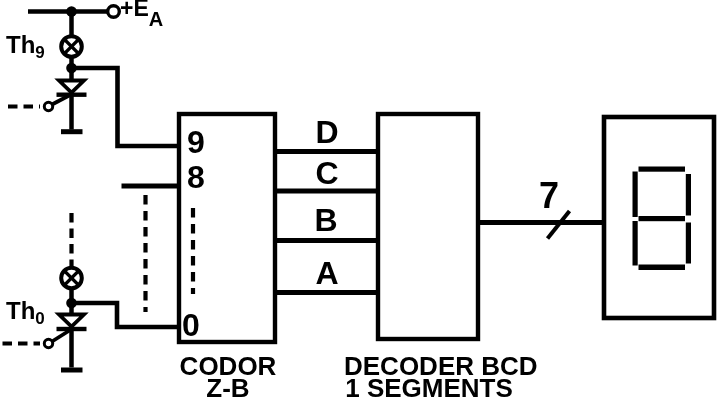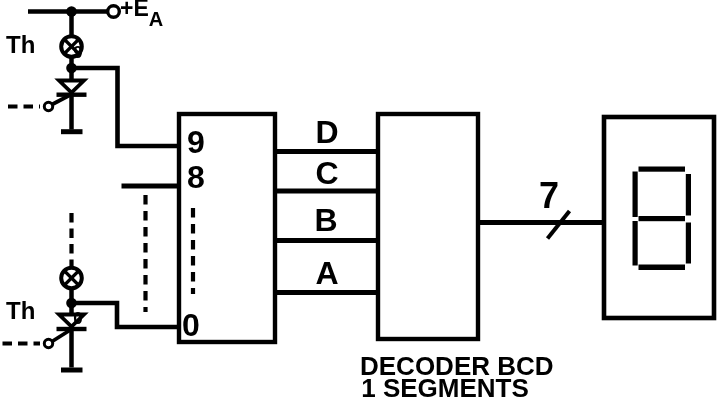"Th" .reflbl { gap: 38px -> none }
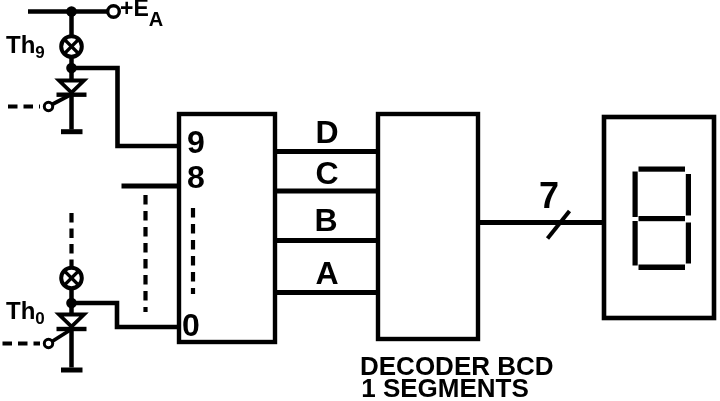"CODOR" div.lbl { html: none -> <div> <div>CODOR</div> <div>Z-B</div> </div> }
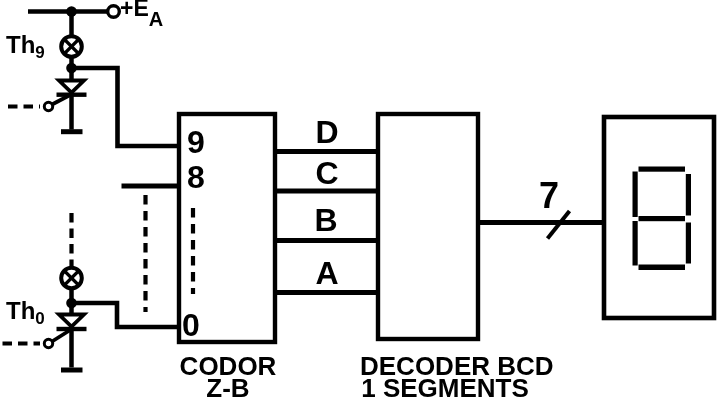"DECODER BCD" div.lbl { left: 360px -> 344px }
